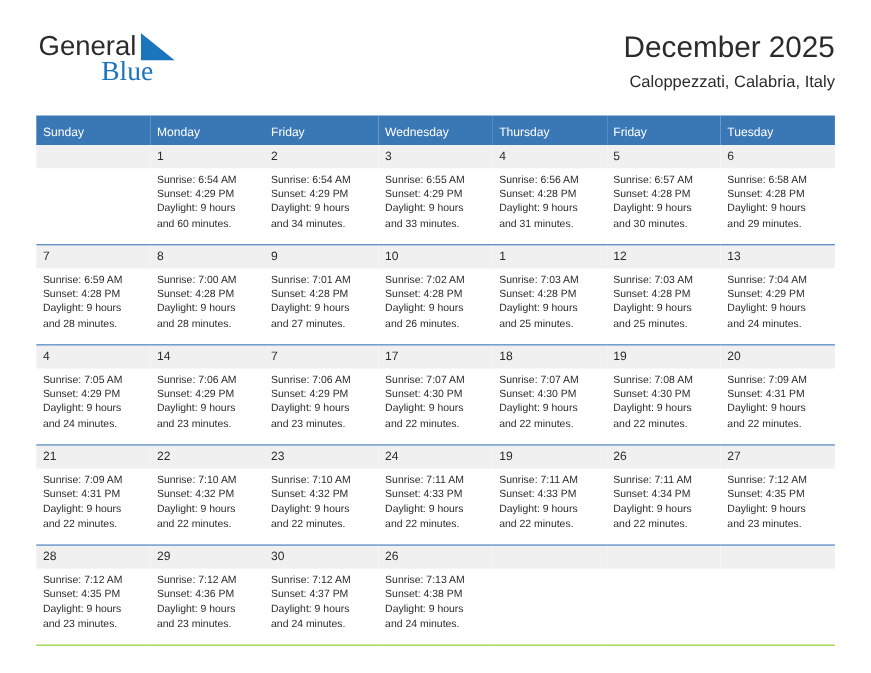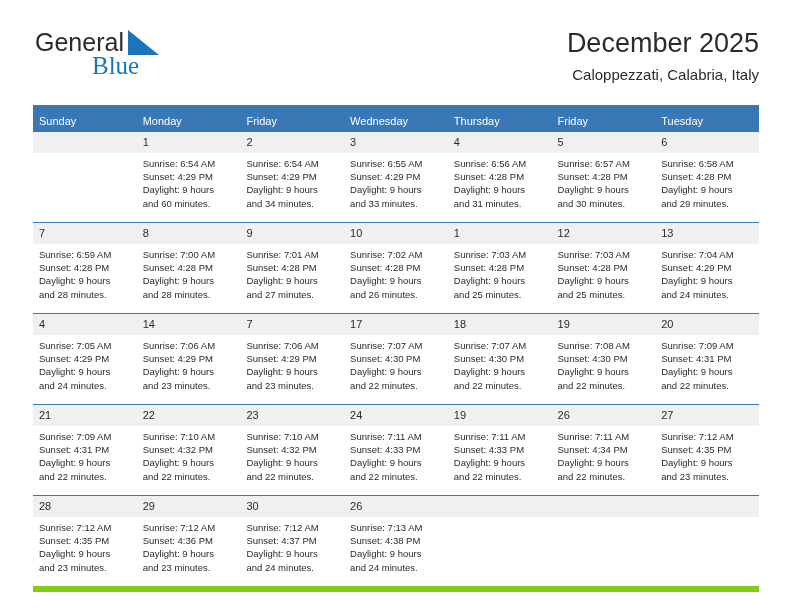"28" .calendar tr.week-row:last-child td { border-bottom: 6px solid #84cc16 -> 1px solid #84cc16 }
